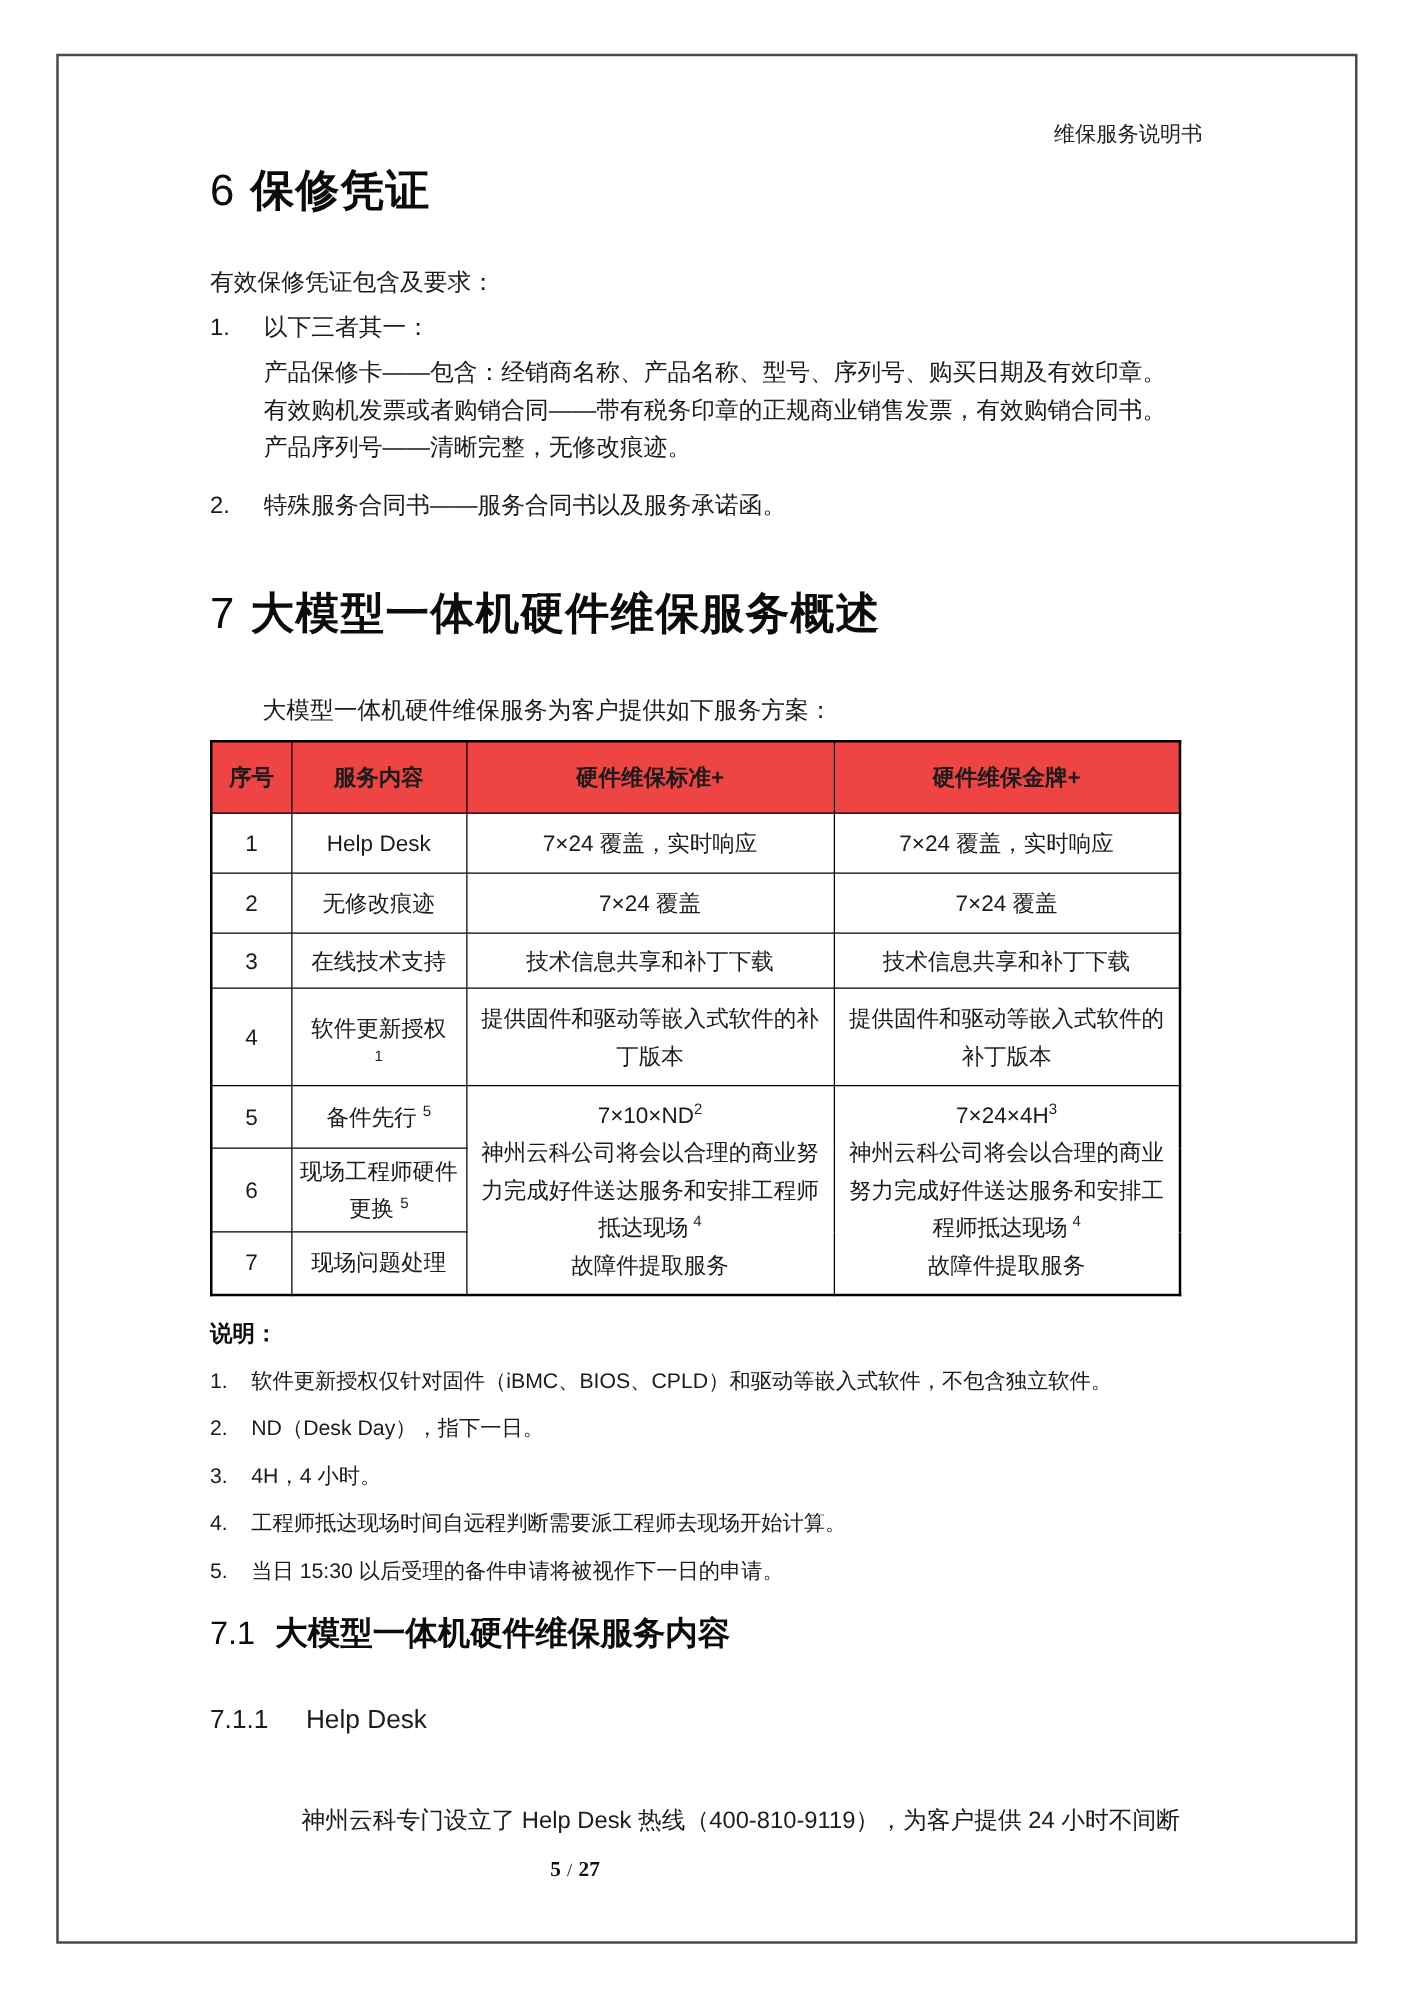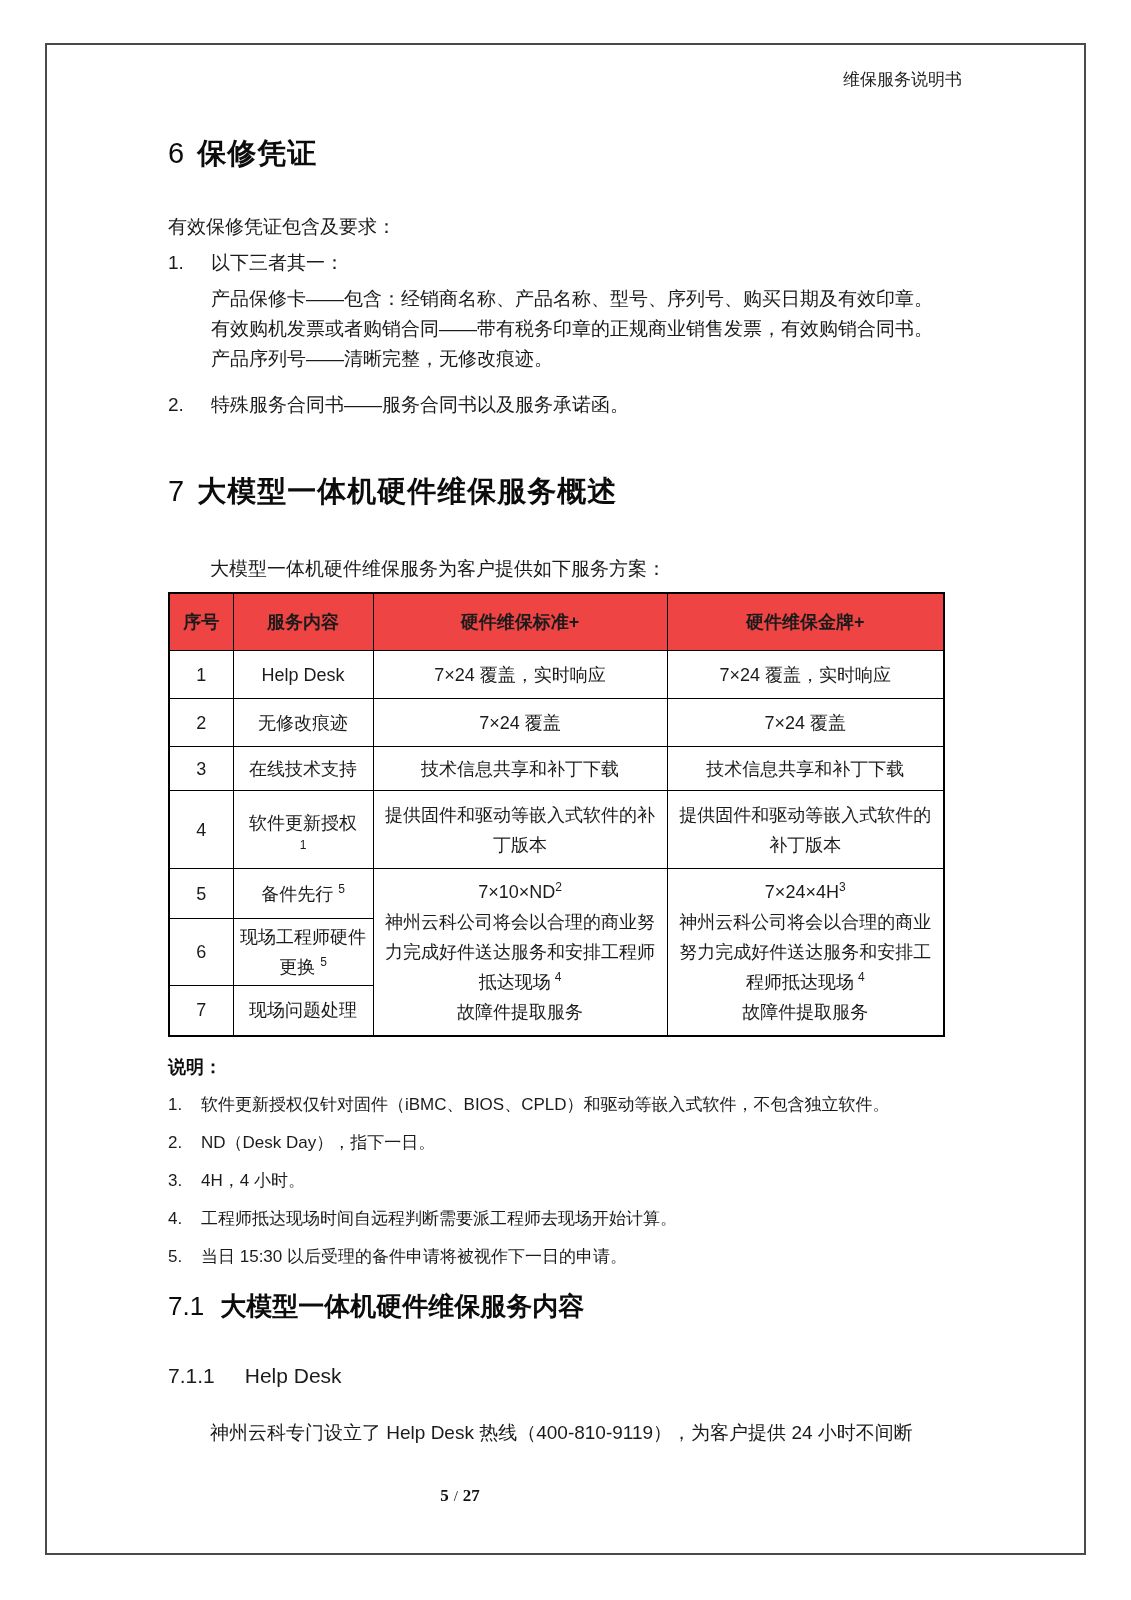"维保服务说明书" .header-right { top: 68px -> 96px }
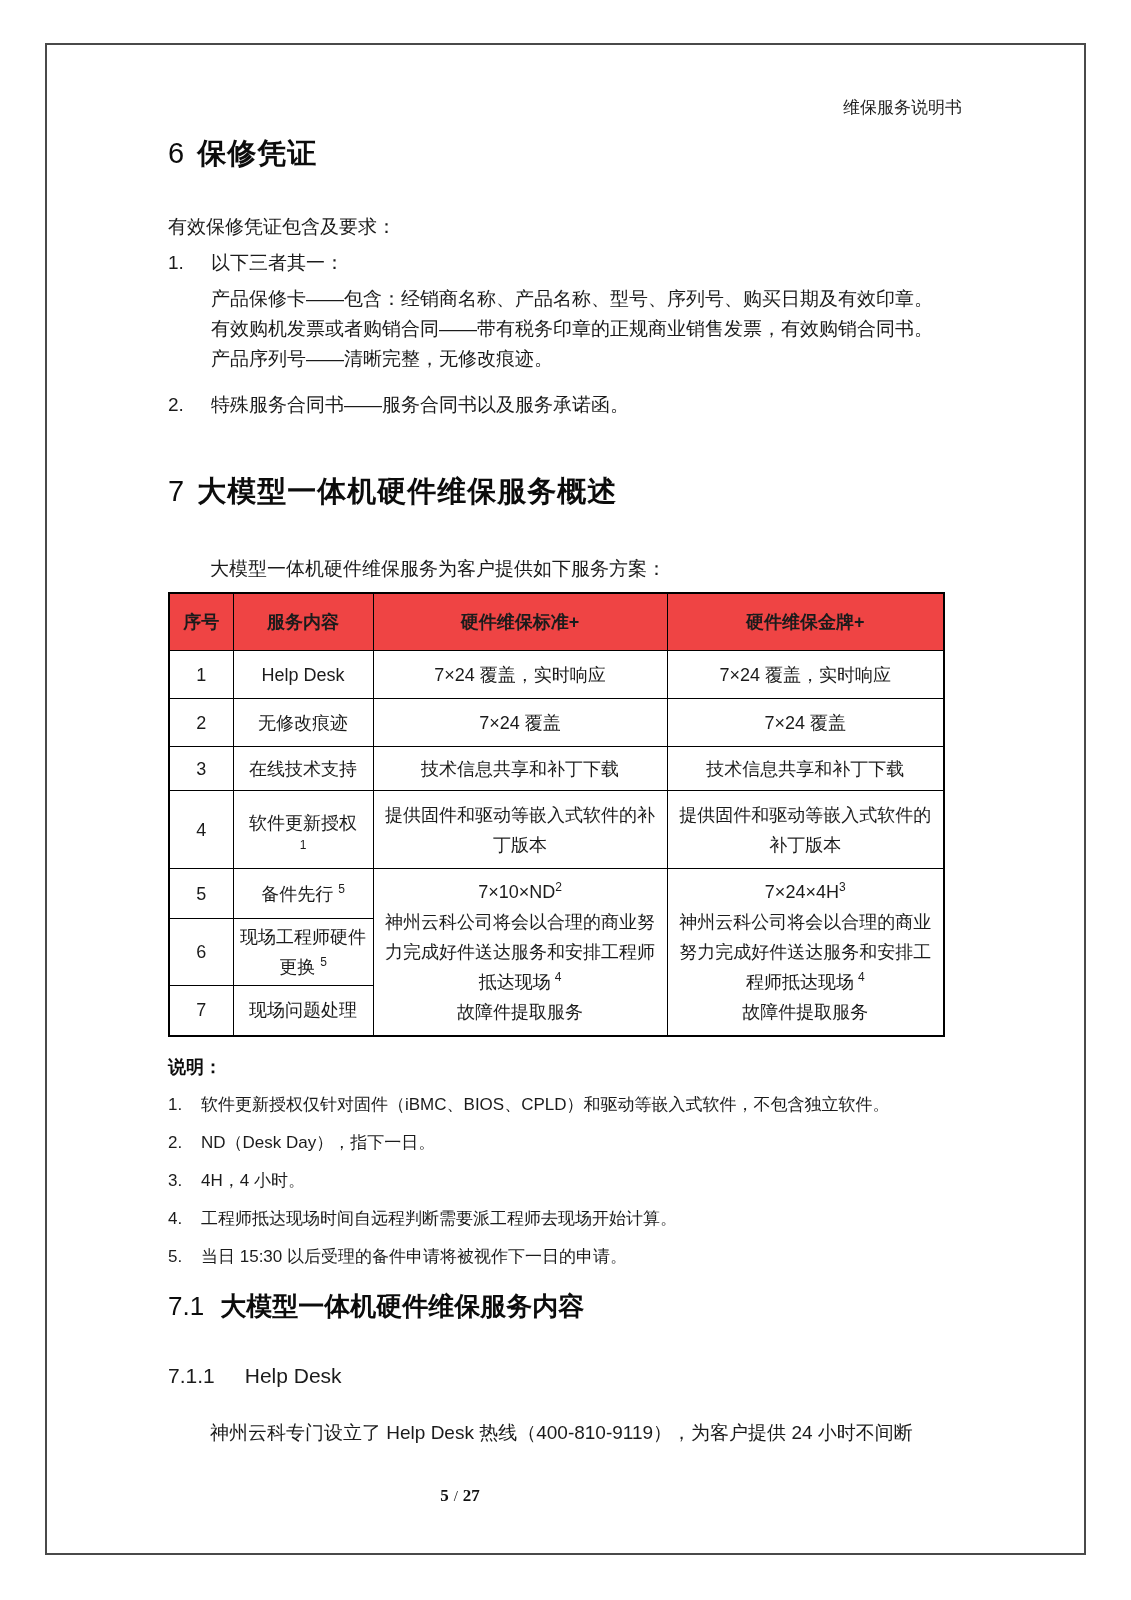"6 保修凭证" h1 { font-size: 29px -> 35px }
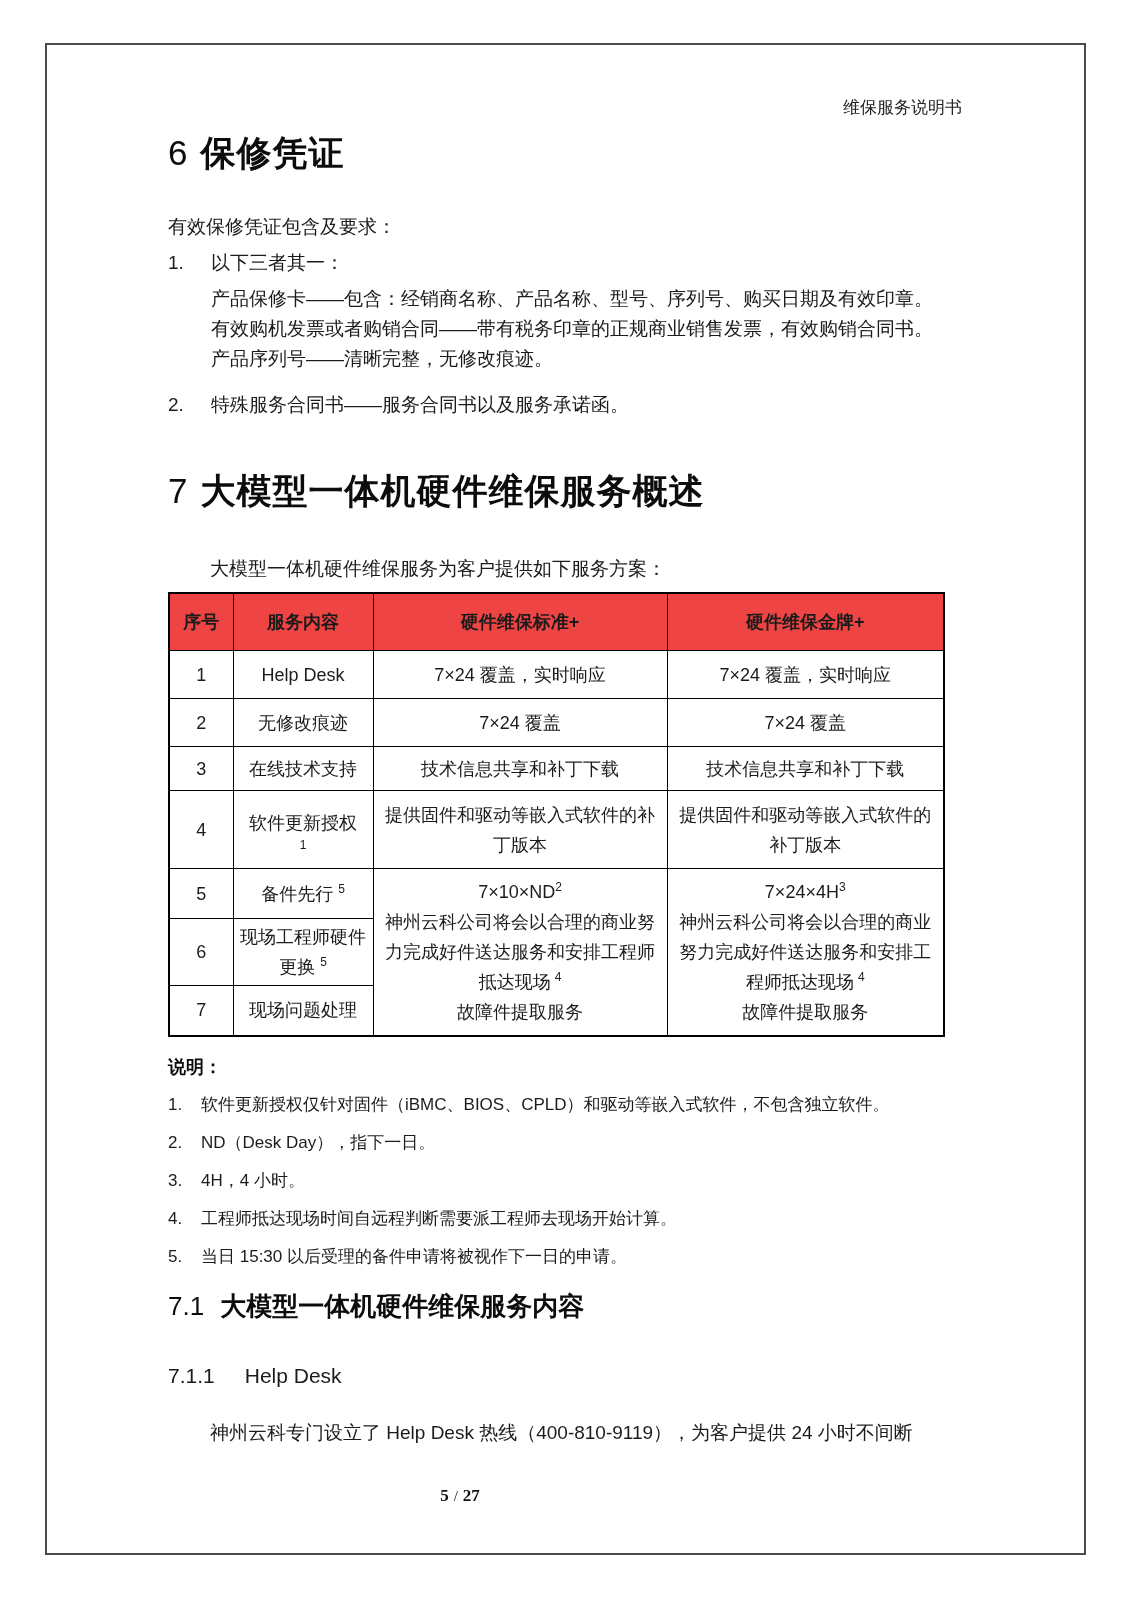"神州云科专门设立了 Help Desk" .p-final { margin-top: 28px -> 52px; text-align: none -> right }
